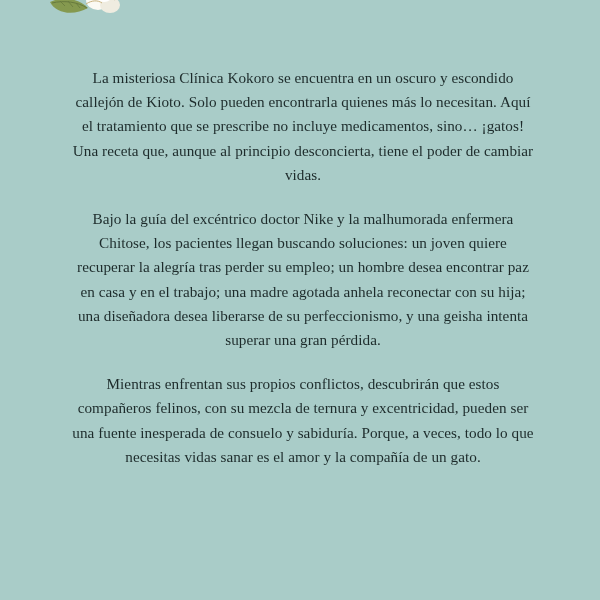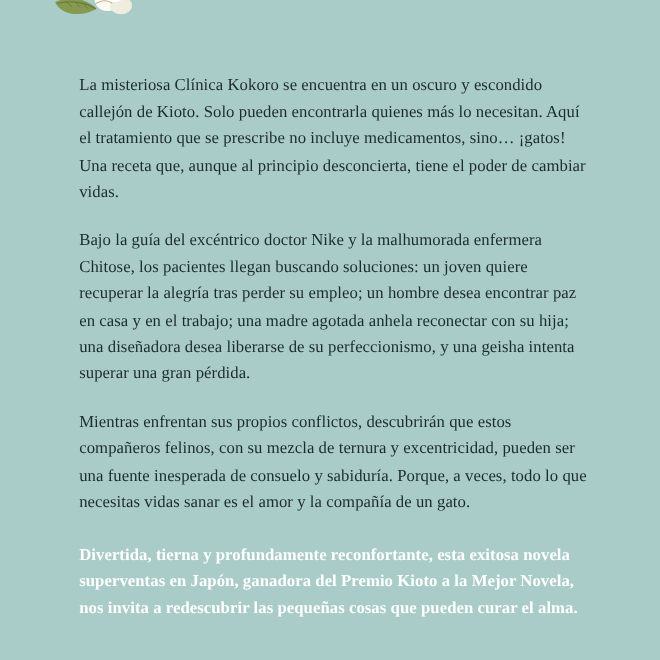"La misteriosa Clínica Kokoro se" p.body-par { text-align: left -> center }
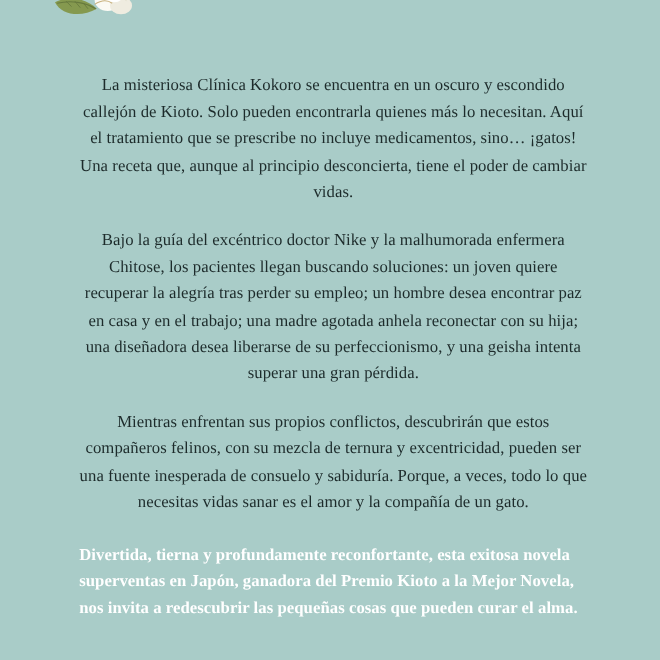"Divertida, tierna y profundamente" p.closing-par { html: <p>Divertida, tierna y profundamente reconfortante, esta exitosa novela superventas en Japón, ganadora del Premio Kioto a la Mejor Novela, nos invita a redescubrir las pequeñas cosas que pueden curar el alma.</p> -> none }
